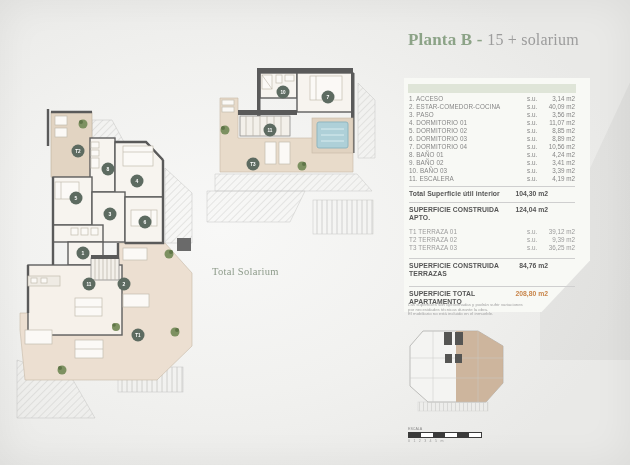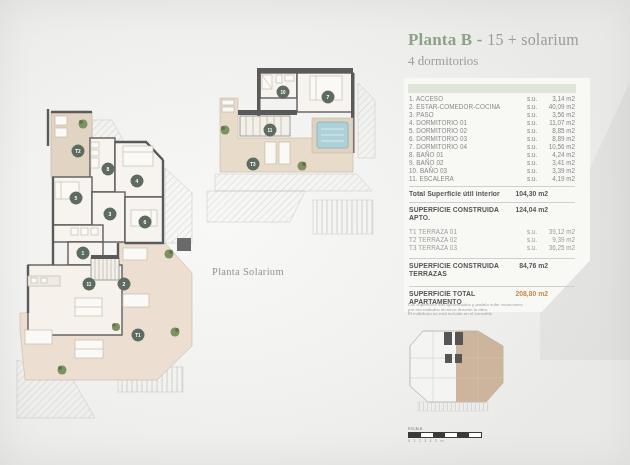"4 dormitorios" div { html: <div>4 dormitorios</div> -> none }
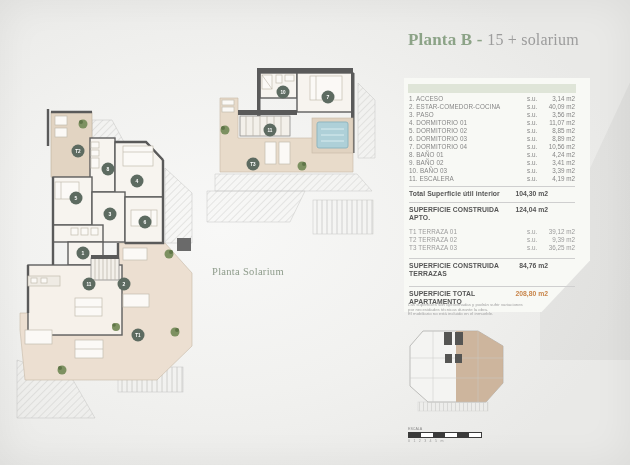"Planta Solarium" div { text: Planta -> Total }
